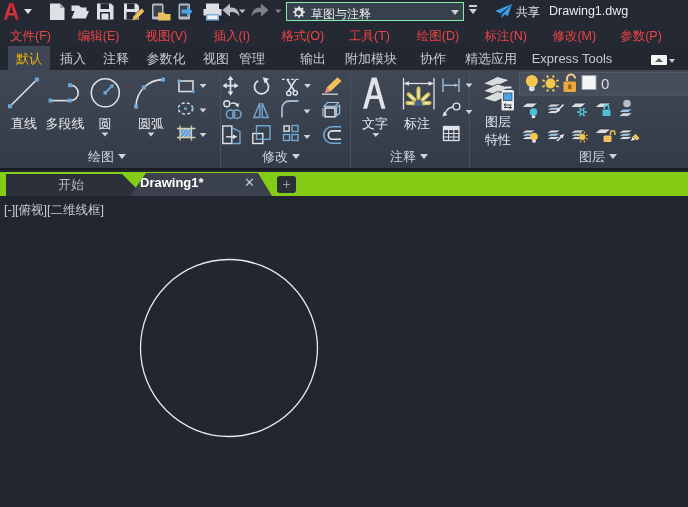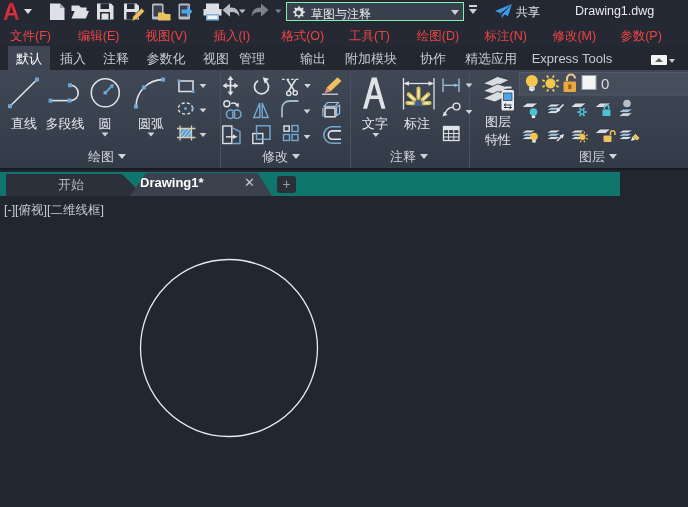"Drawing1.dwg" #drawtitle { left: 575px -> 549px }
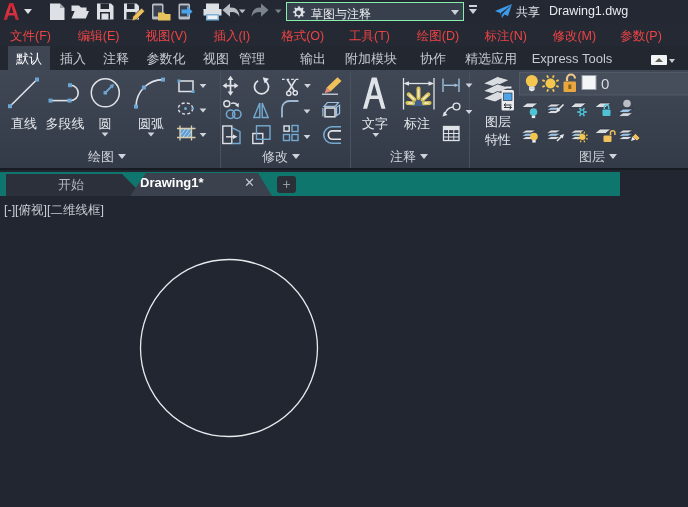"默认" .rtab.active { color: #ffffff -> #eab308 }
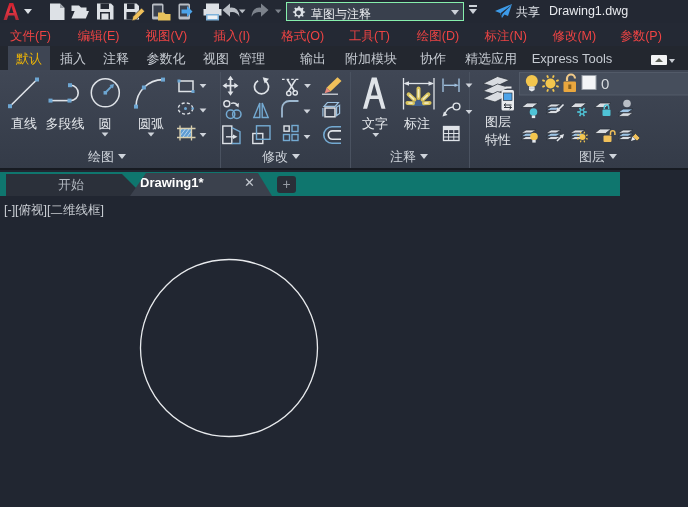"开始" #filetabs { background: #0f766e -> #84cc16; width: 620px -> 688px }
